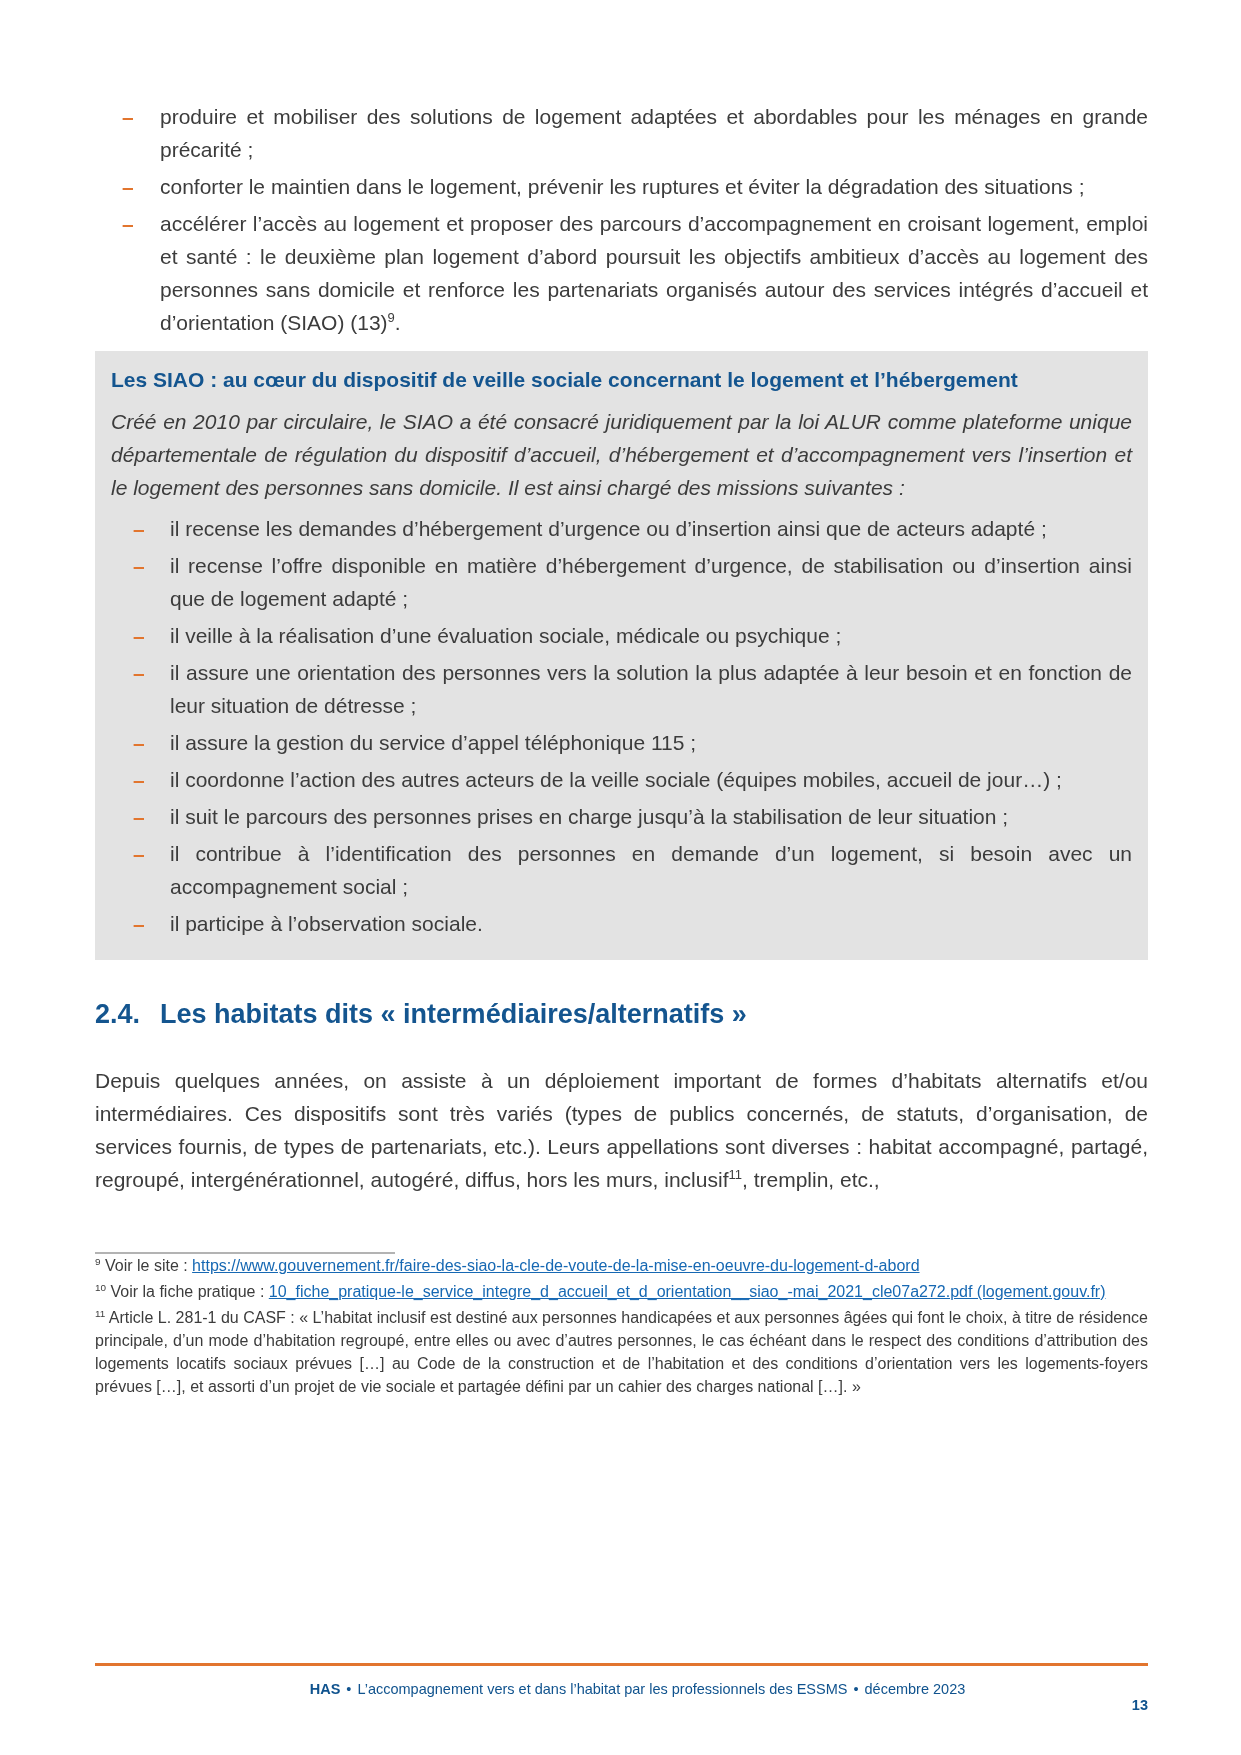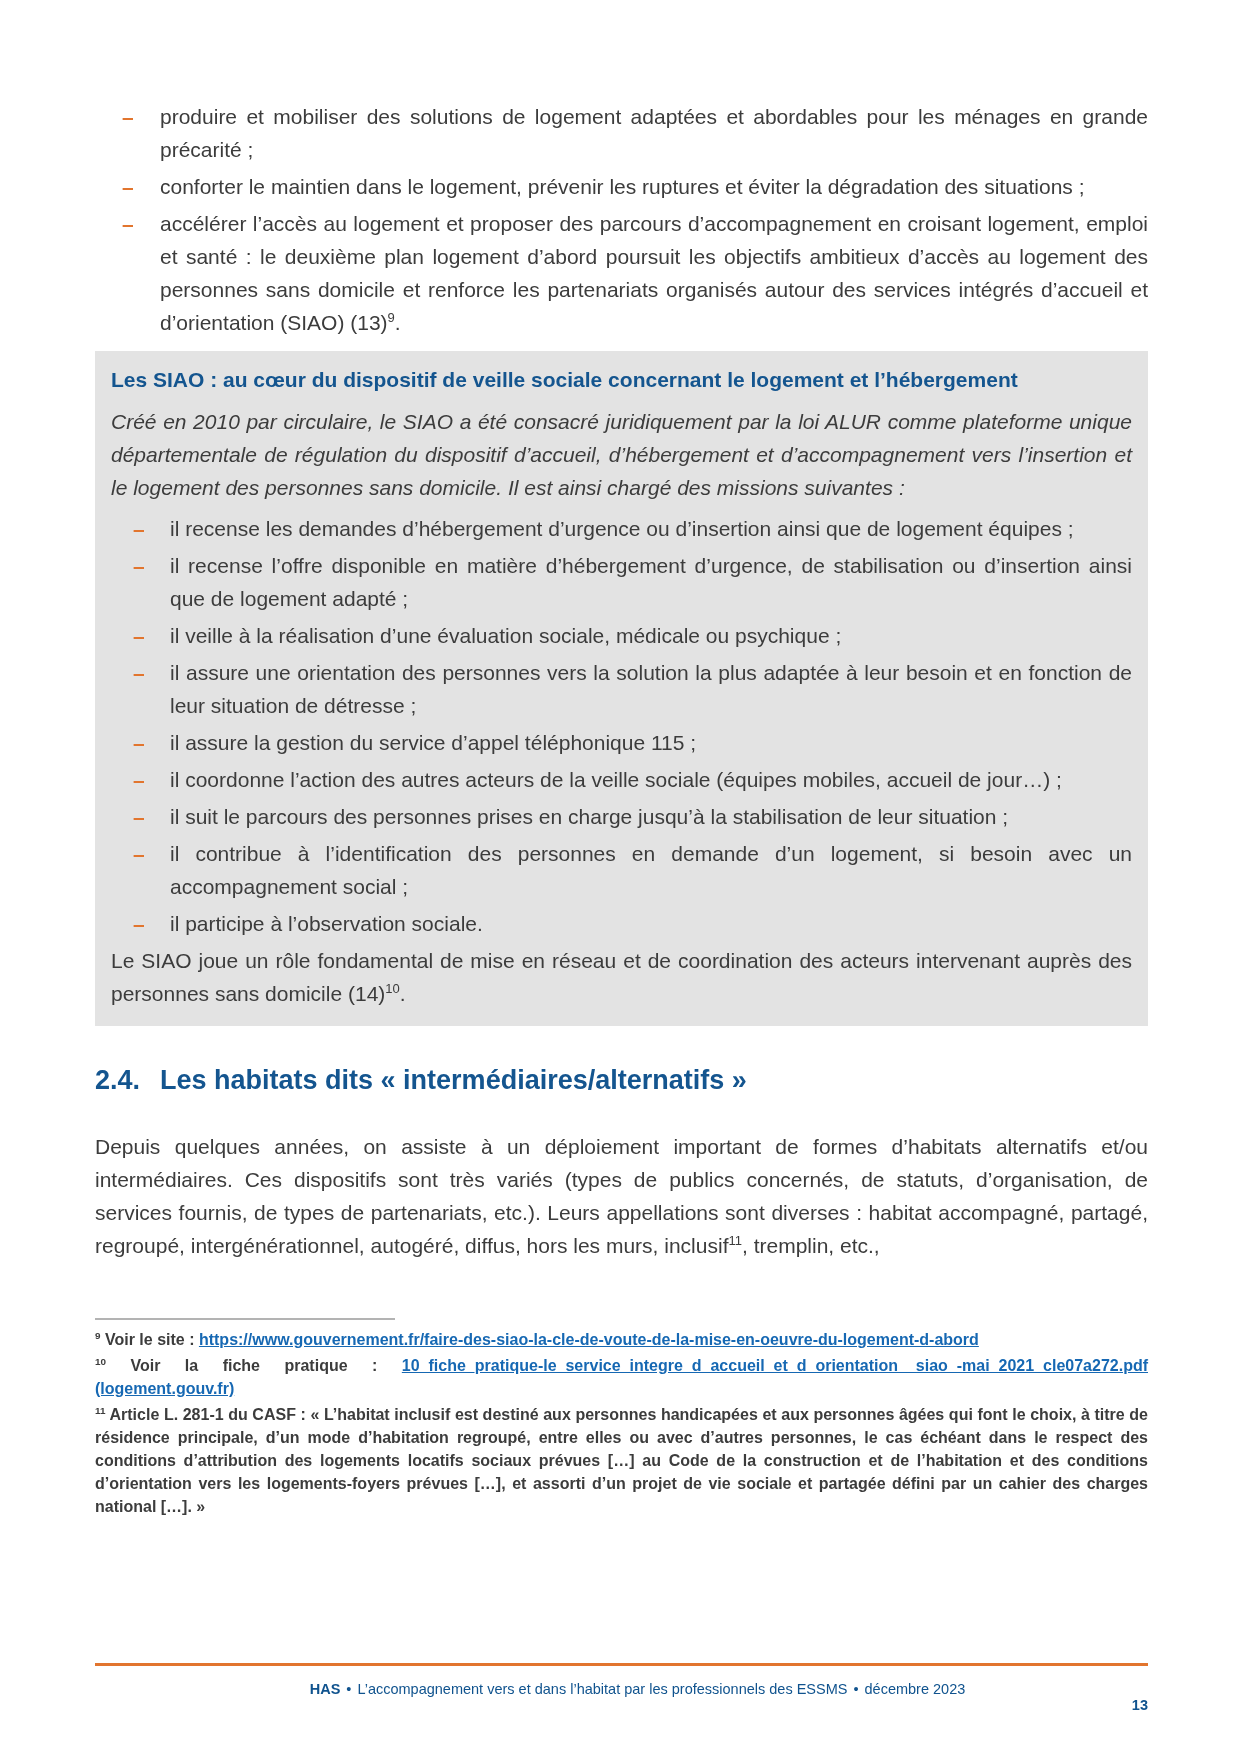"il recense les demandes d’hébergement" span.li-text { text: logement équipes -> acteurs adapté }
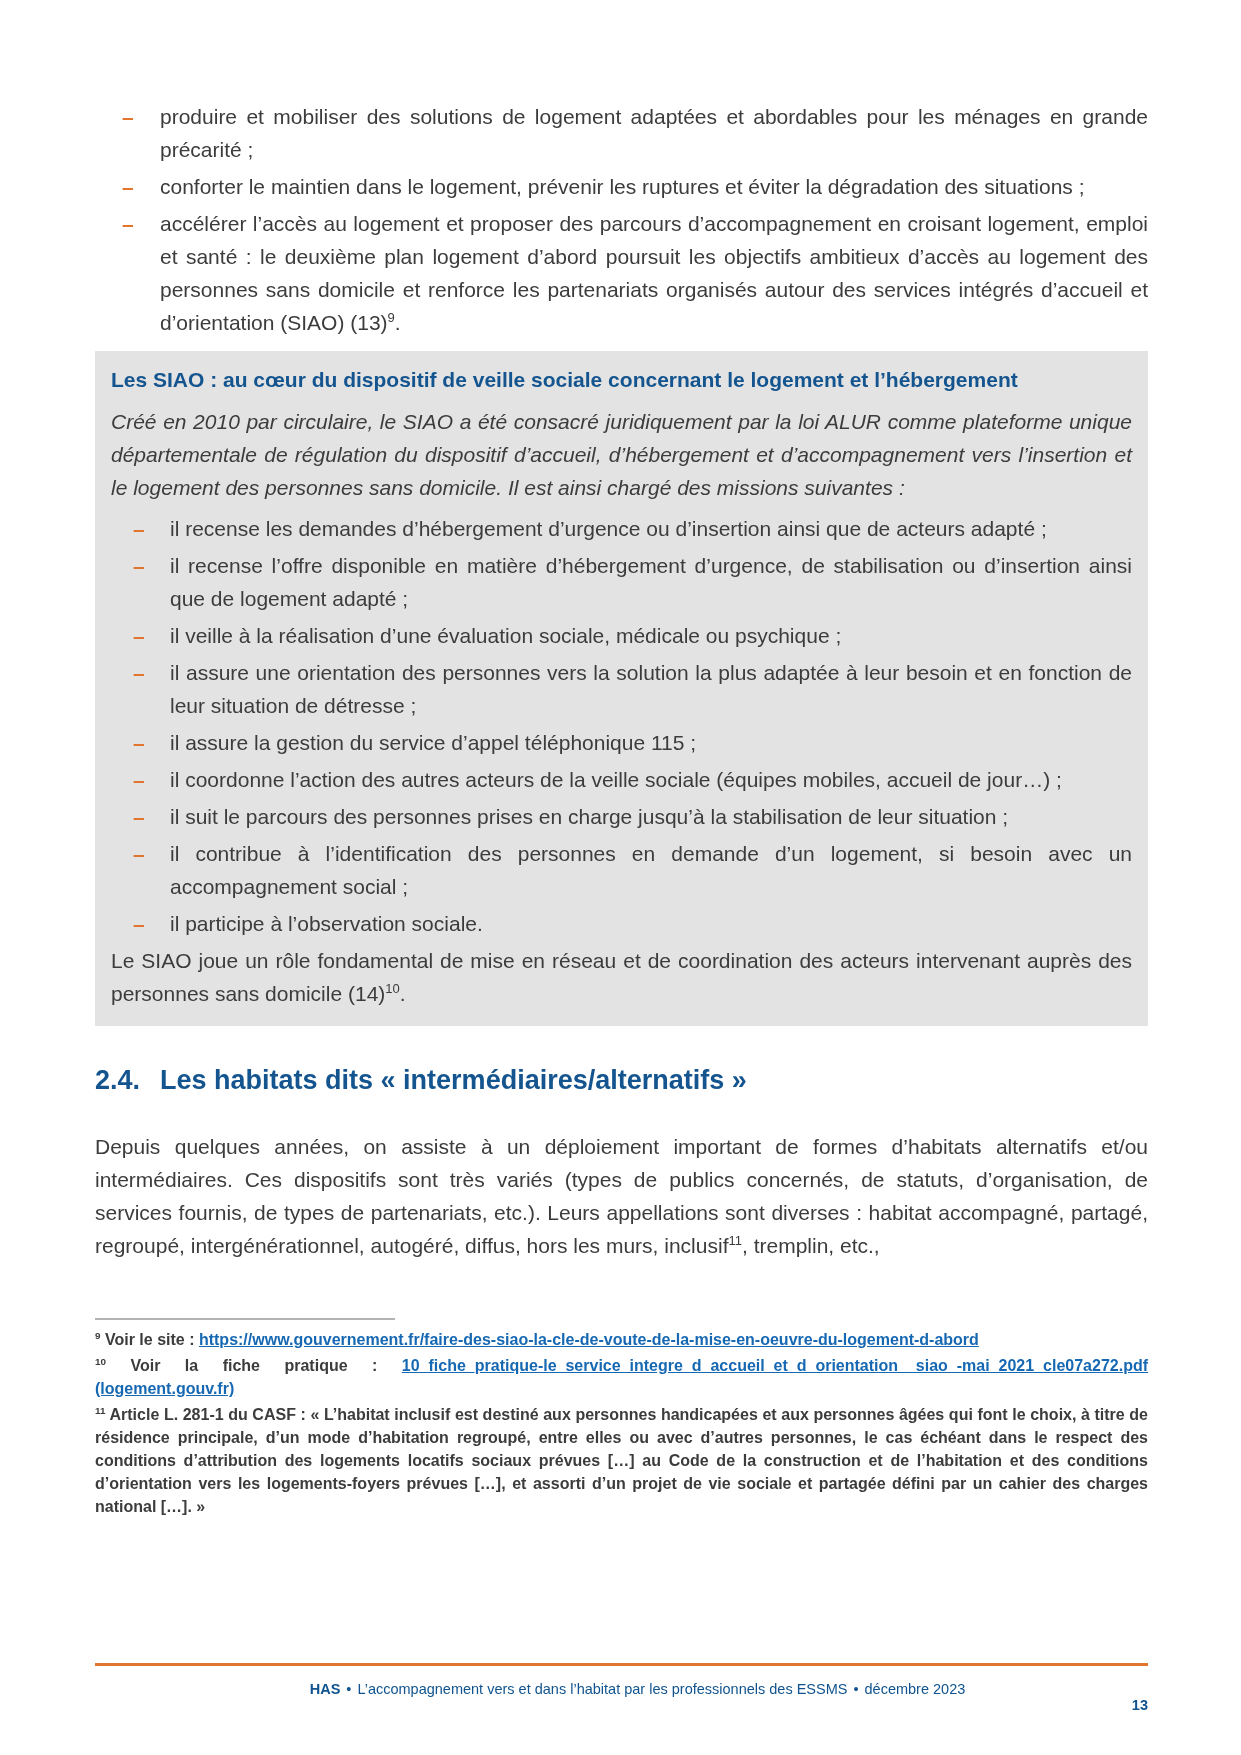"Le SIAO joue un rôle" p.box-outro { html: <p><span>Le SIAO joue un rôle fondamental de mise en réseau et de coordination des acteurs intervenant auprès des personnes sans domicile (14)</span><sup>10</sup><span>.</span></p> -> none }
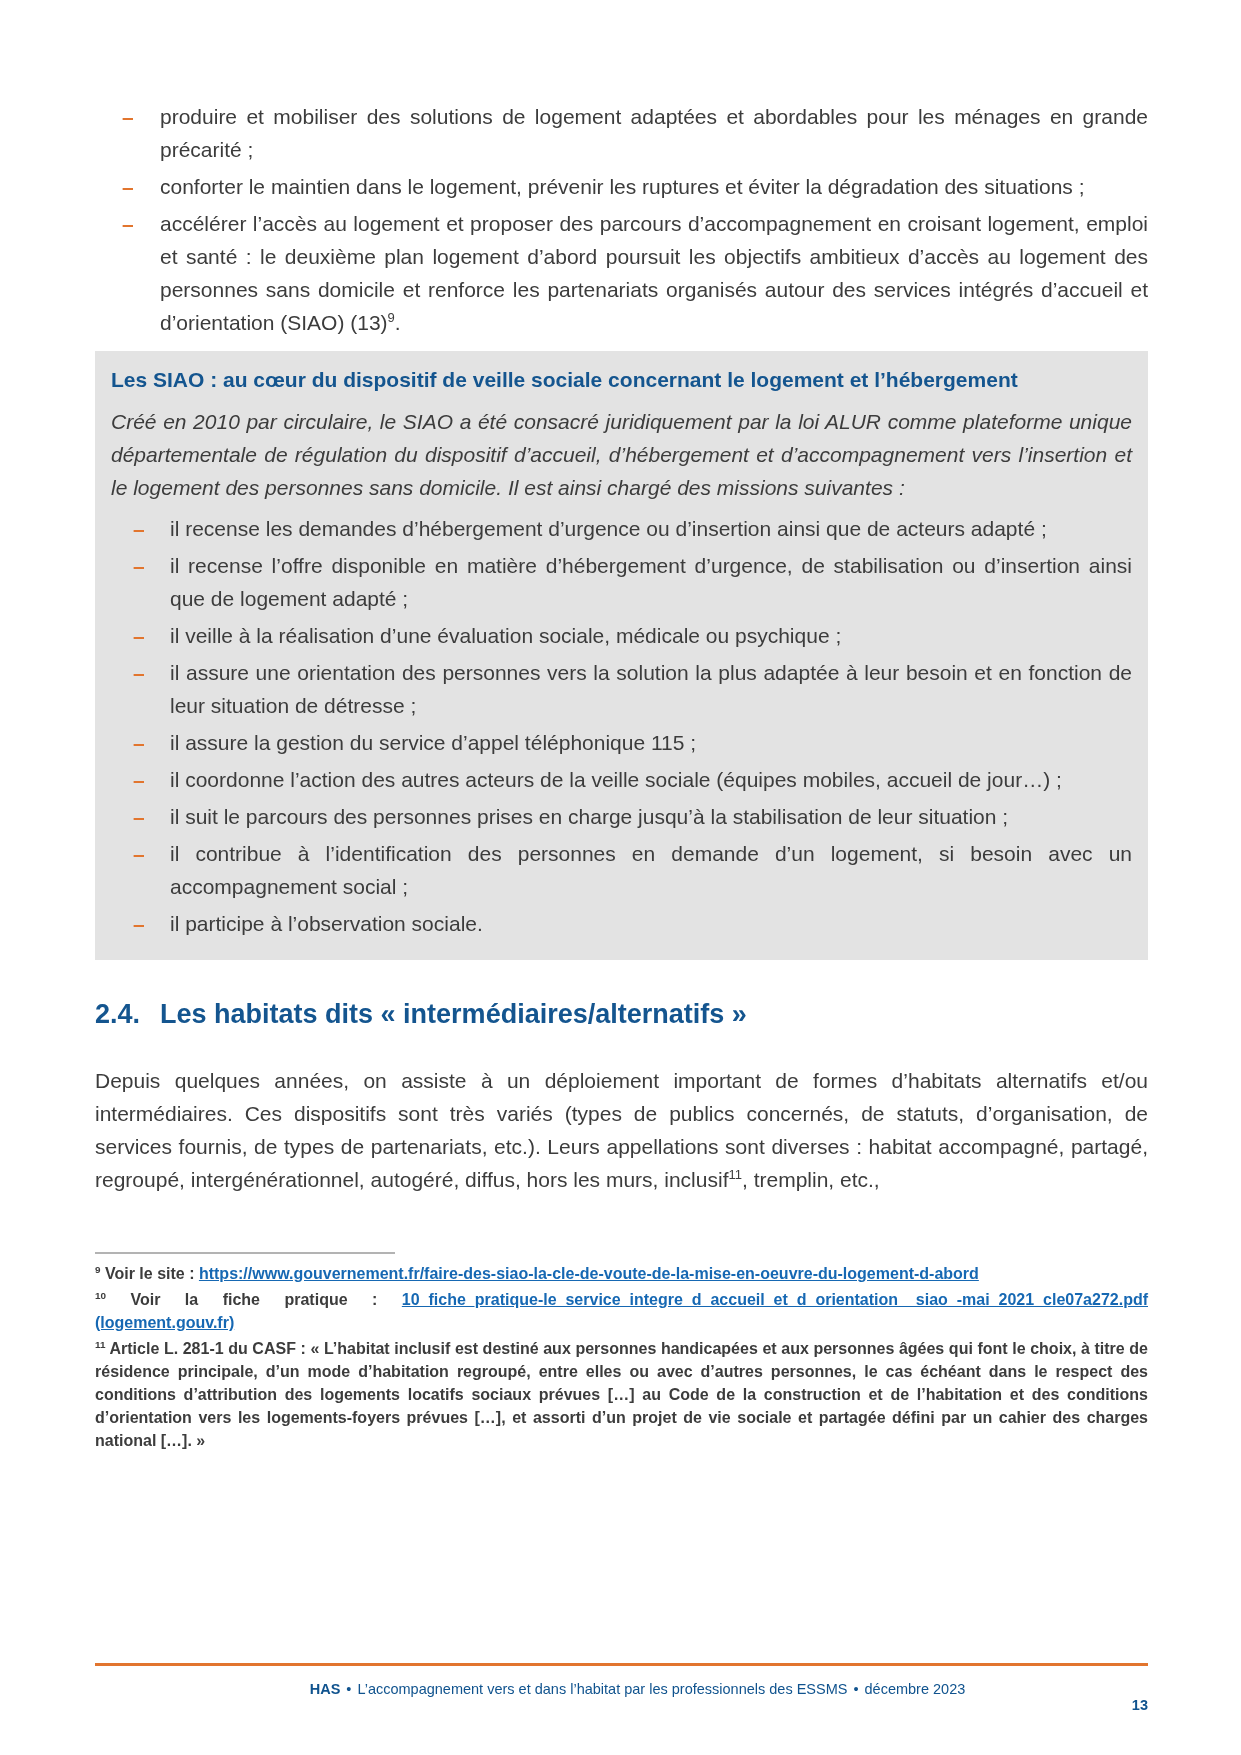"9 Voir le site :" .footnotes { font-weight: bold -> none; margin-top: 8px -> none }
